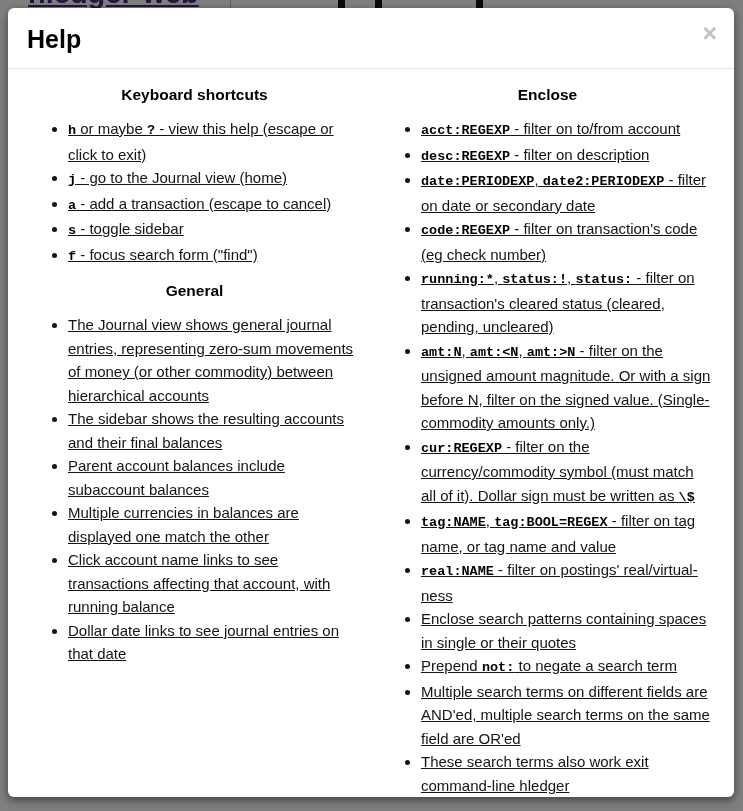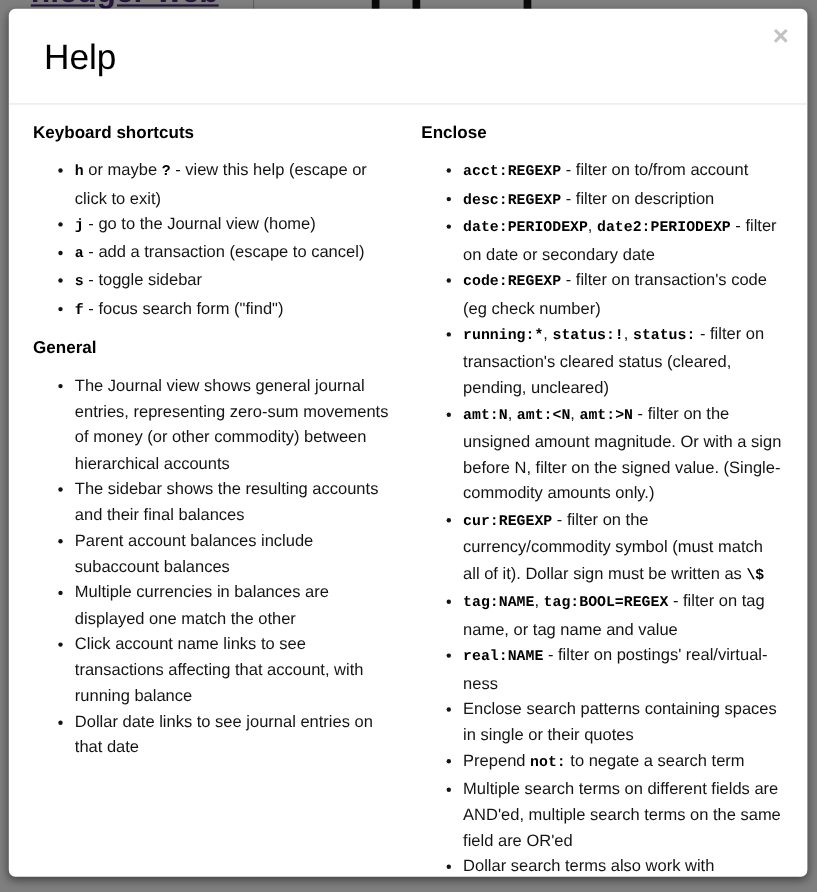"Help" .modal-title { font-size: 32px -> 25px; font-weight: 400 -> 700; margin: 13px -> 0 }
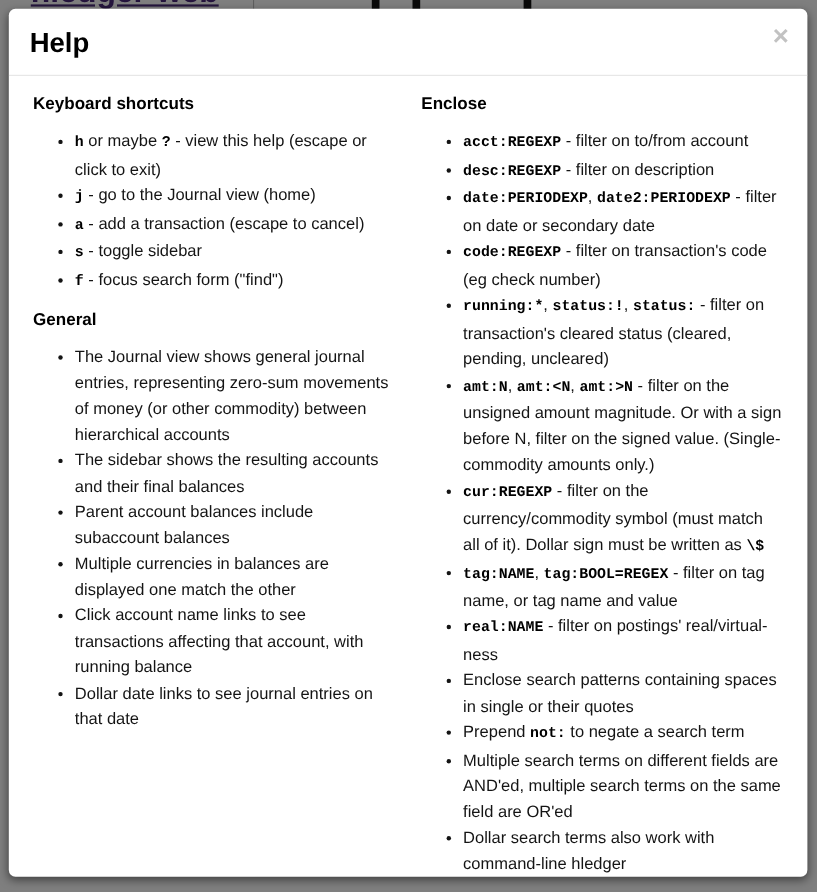"Keyboard shortcuts" .help-col h3 { text-align: none -> center }
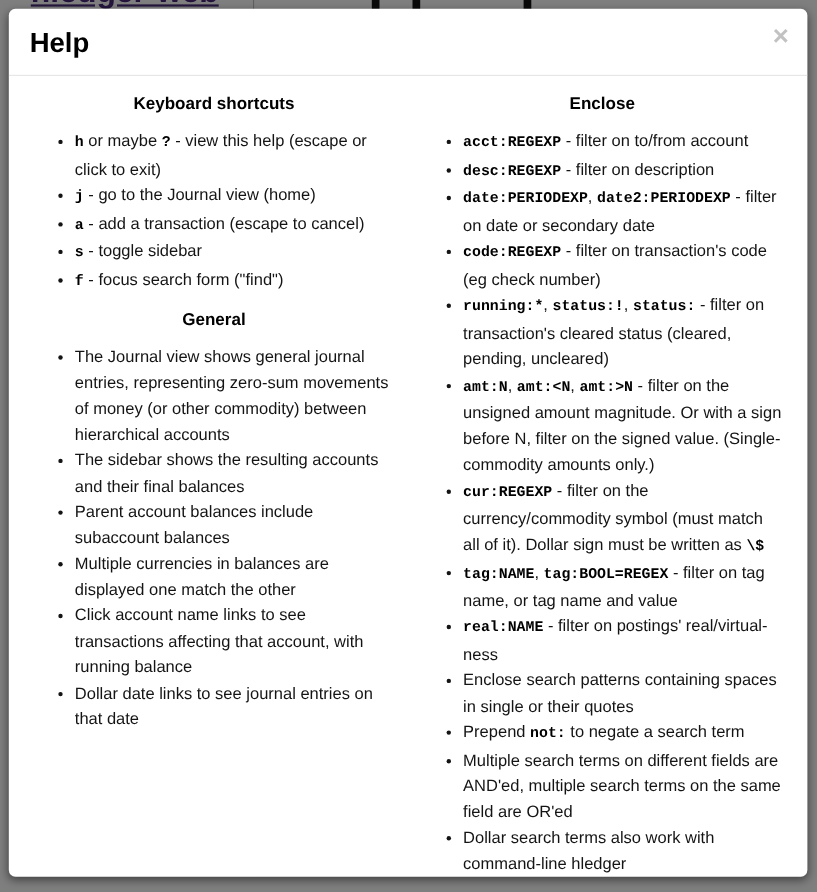"h or maybe ? -" .help-col li { text-decoration: none -> underline }
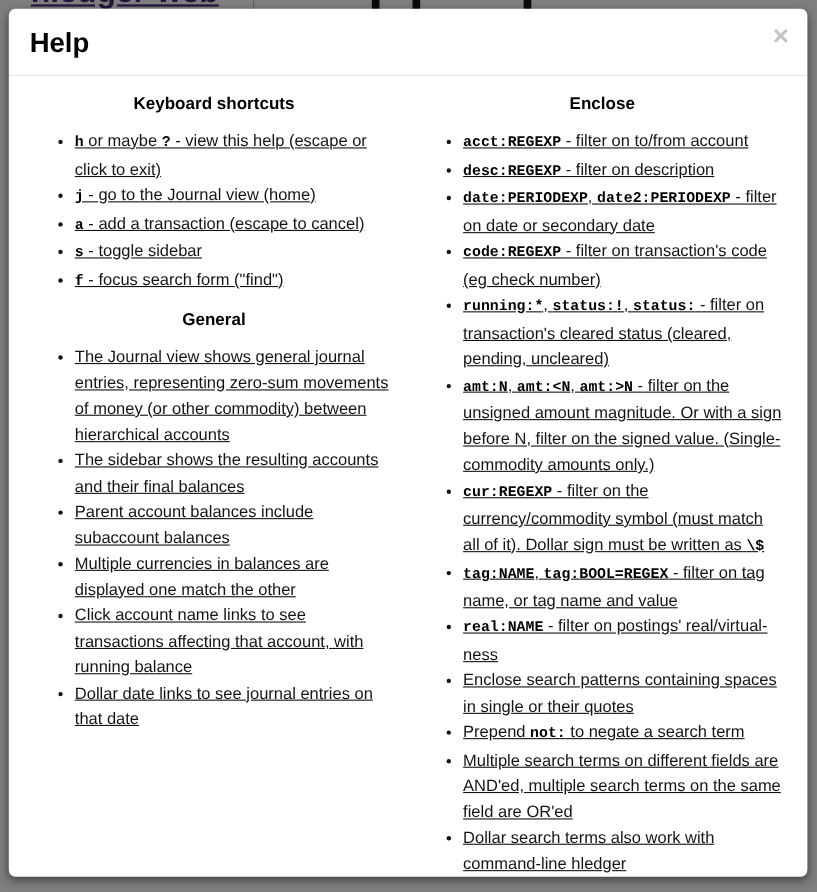"Dollar search terms also work" li { text: Dollar search terms also work with -> These search terms also work exit }
